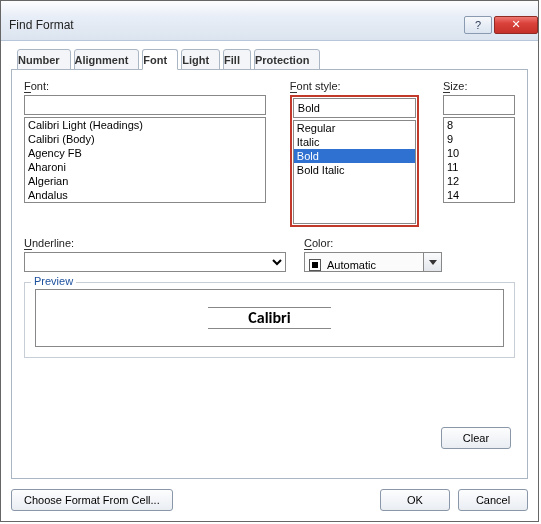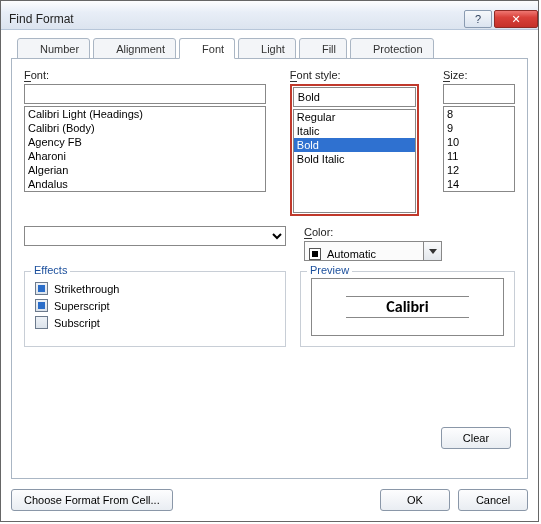"Find Format" .titlebar { height: 29px -> 40px }
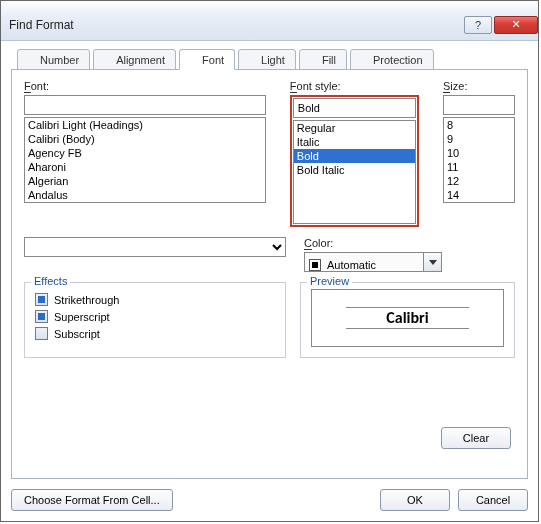"Number" .tab { font-weight: none -> bold; padding: 4px 10px 3px 22px -> 4px 10px 3px 0 }
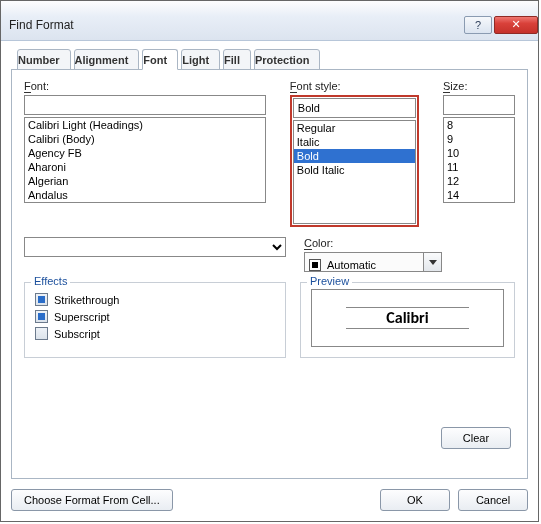"Underline:" span.label { html: none -> <span><span>U</span><span>nderline:</span></span> }
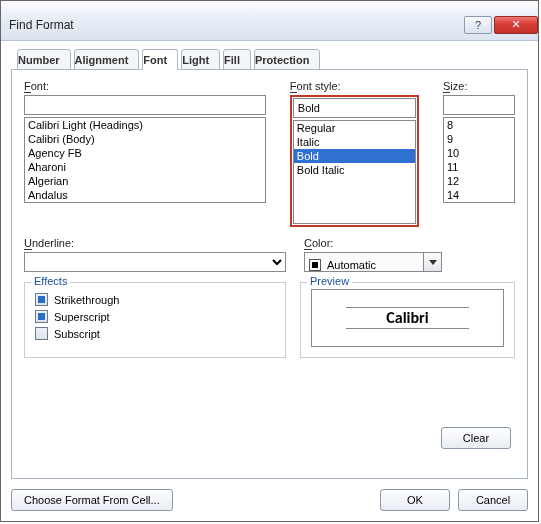"Effects" div.fieldset { html: <div> <span>Effects</span> <div> <span> <span></span> </span> <span>Strikethrough</span> </div> <div> <span> <span></span> </span> <span>Superscript</span> </div> <div> <span></span> <span>Subscript</span> </div> </div> -> none }
